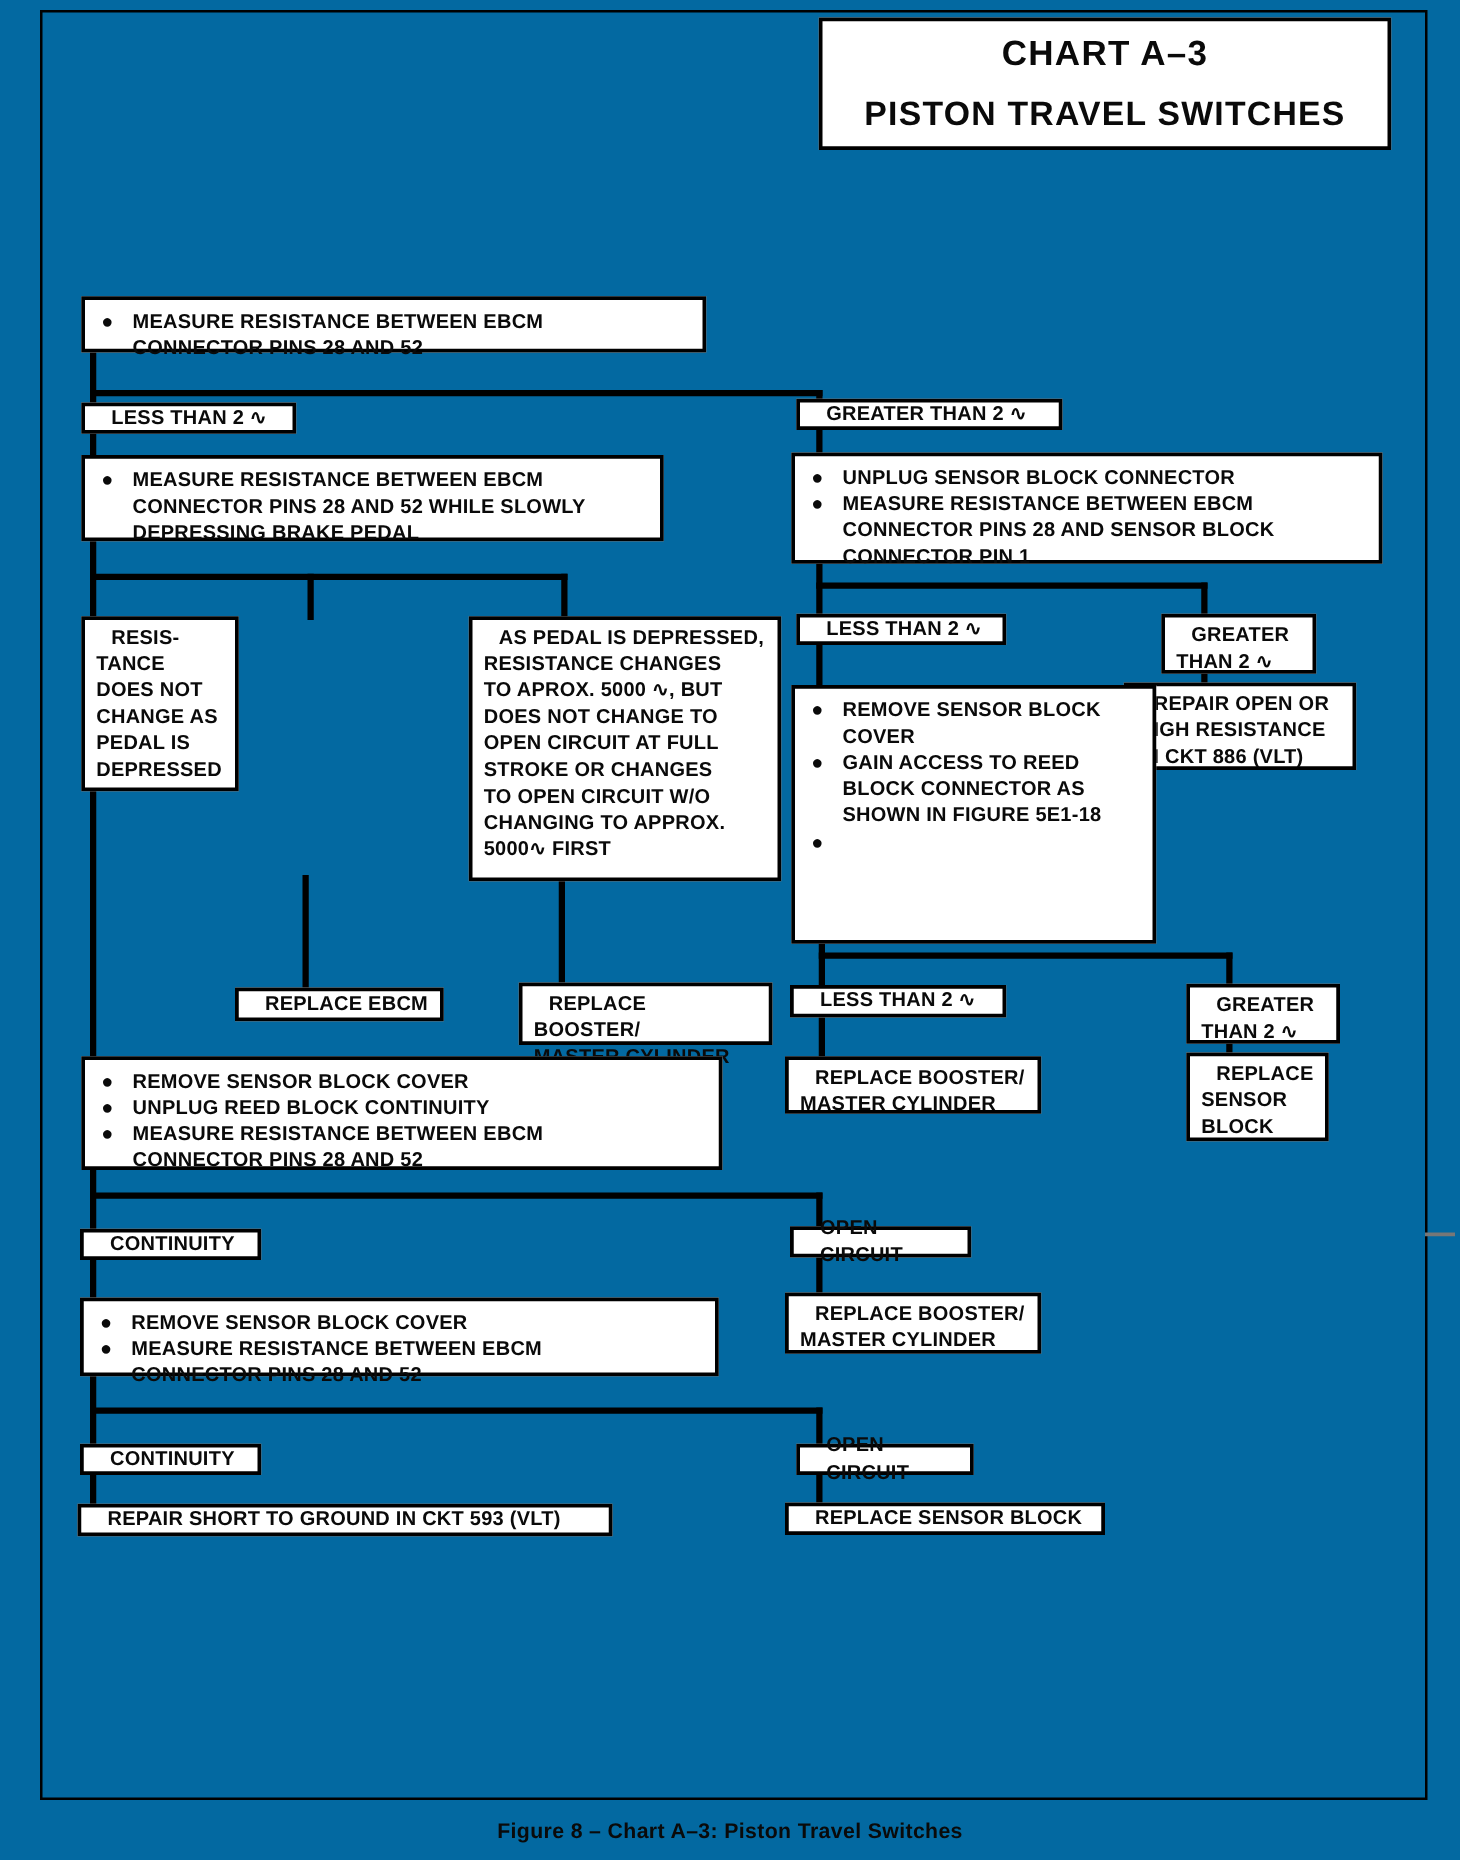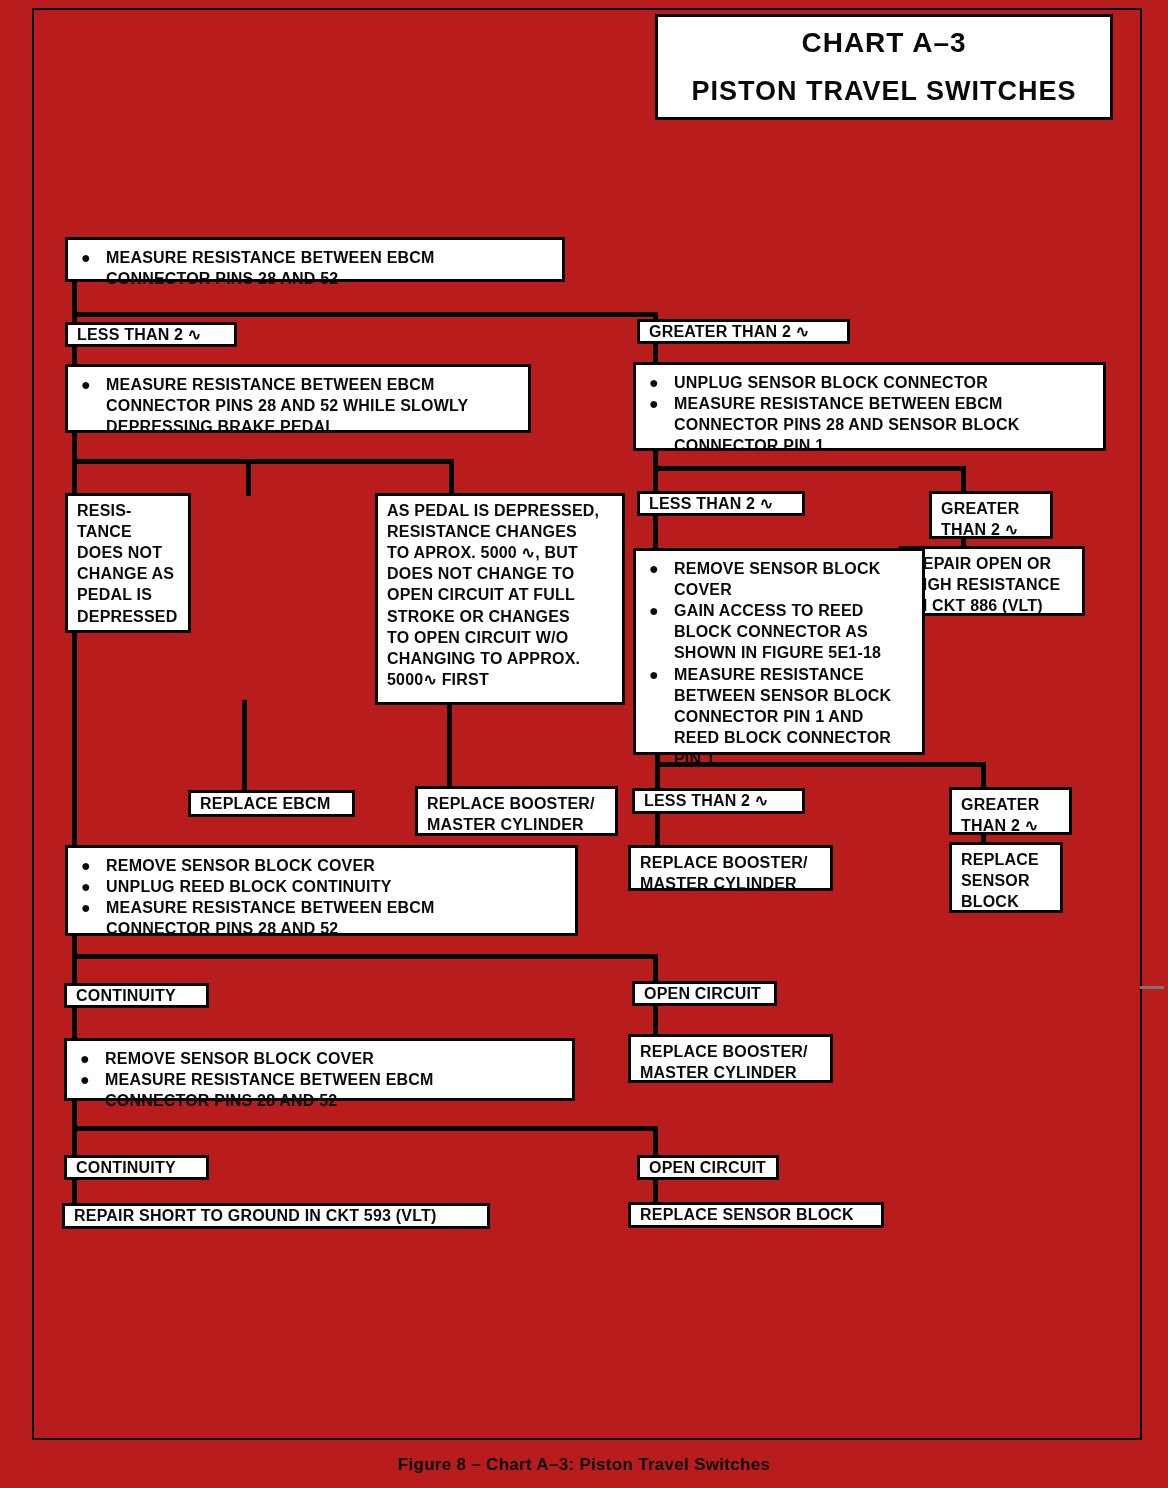"CHART A–3" .page { background: #b91c1c -> #0369a1 }
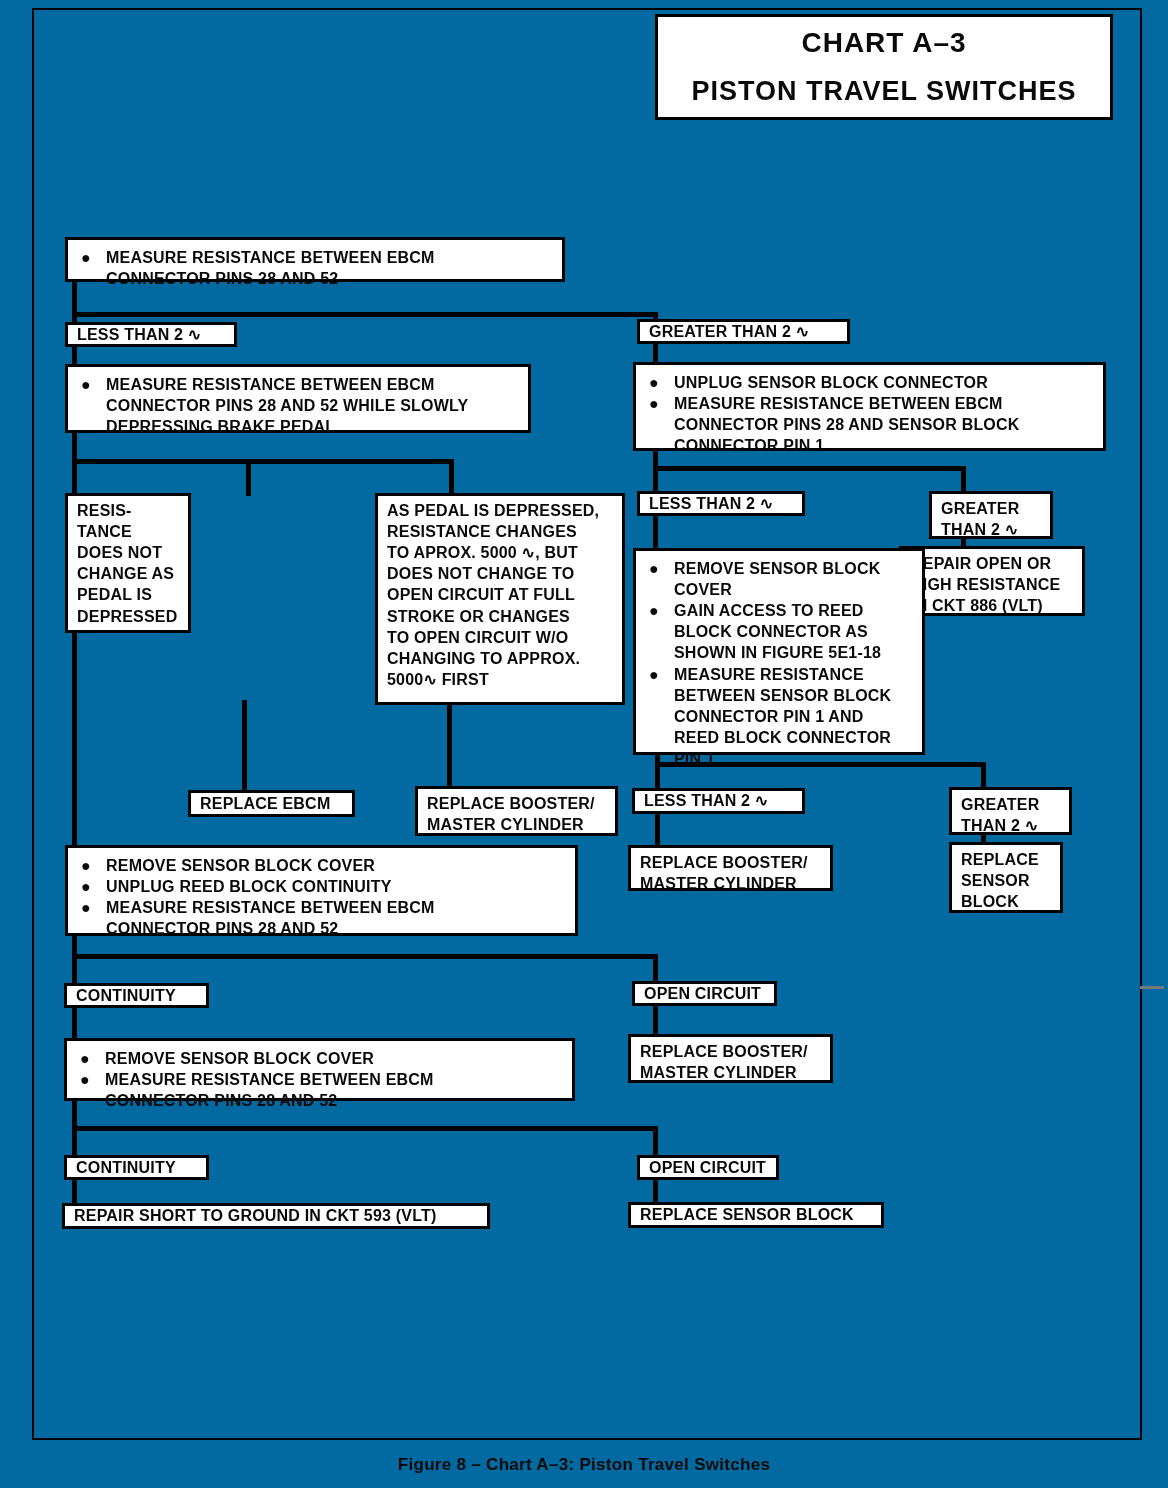"LESS THAN 2 ∿" .pre { margin-left: none -> 12px }
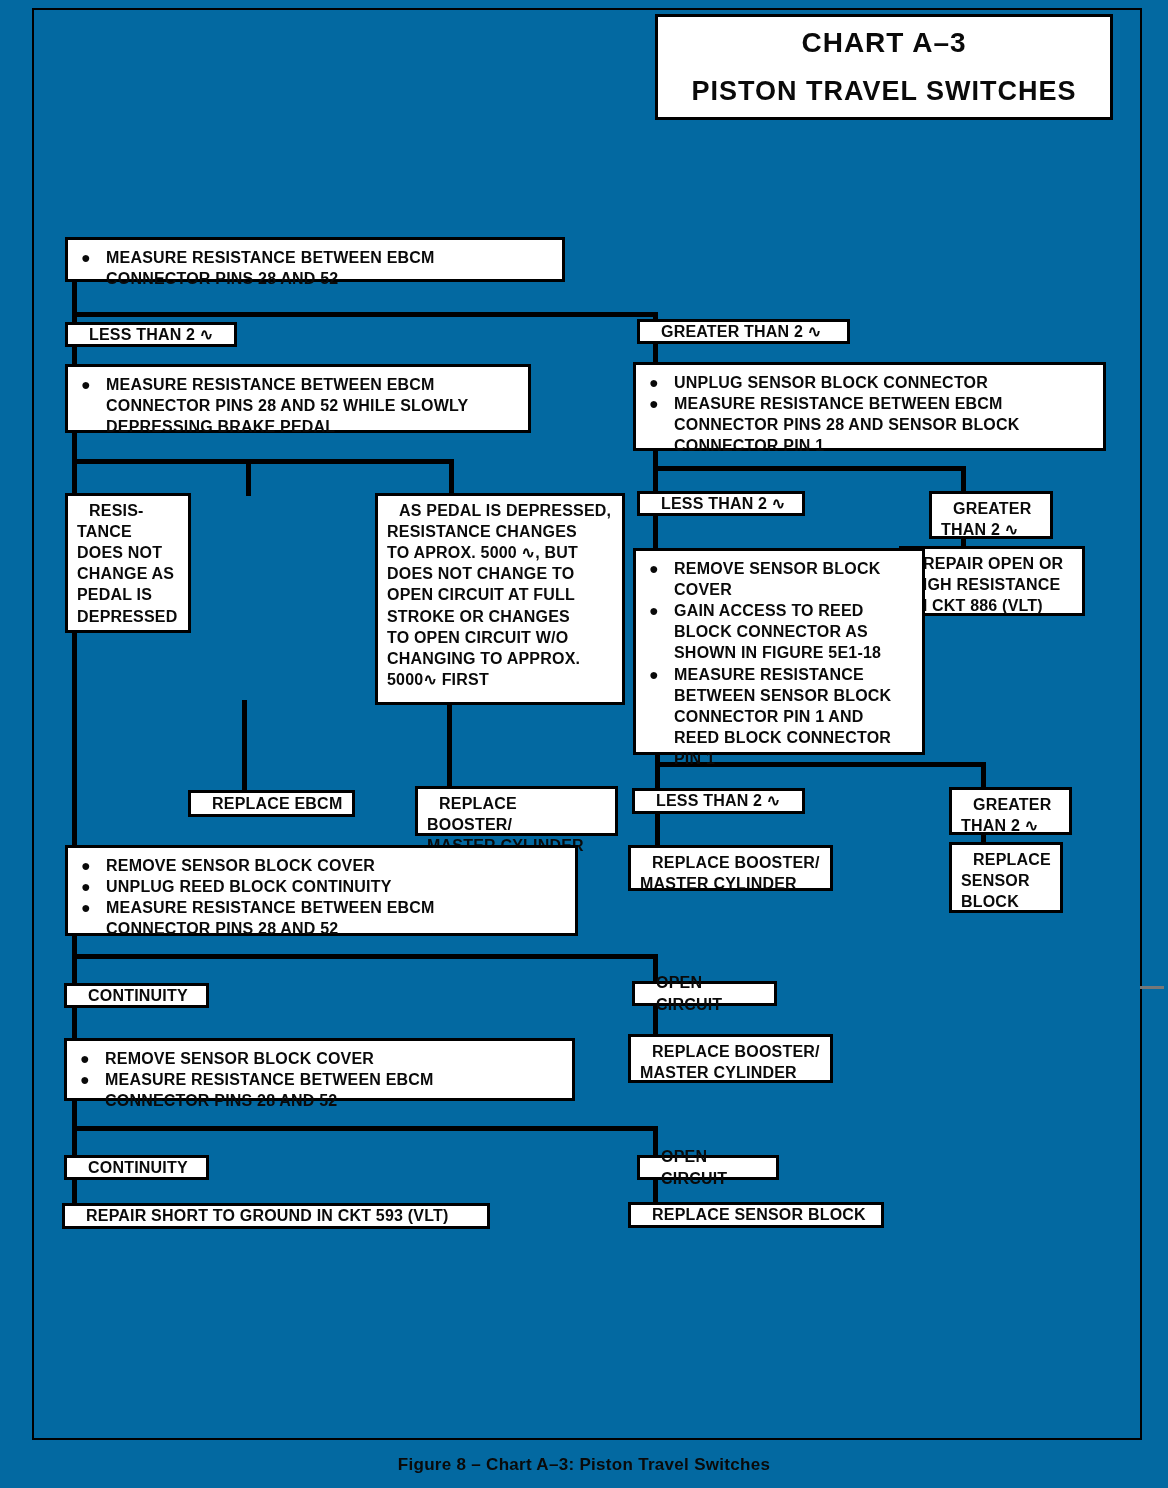"MEASURE RESISTANCE" span.btxt { html: <span>MEASURE RESISTANCE BETWEEN SENSOR BLOCK CONNECTOR PIN 1 AND REED BLOCK CONNECTOR PIN 1</span> -> none }
